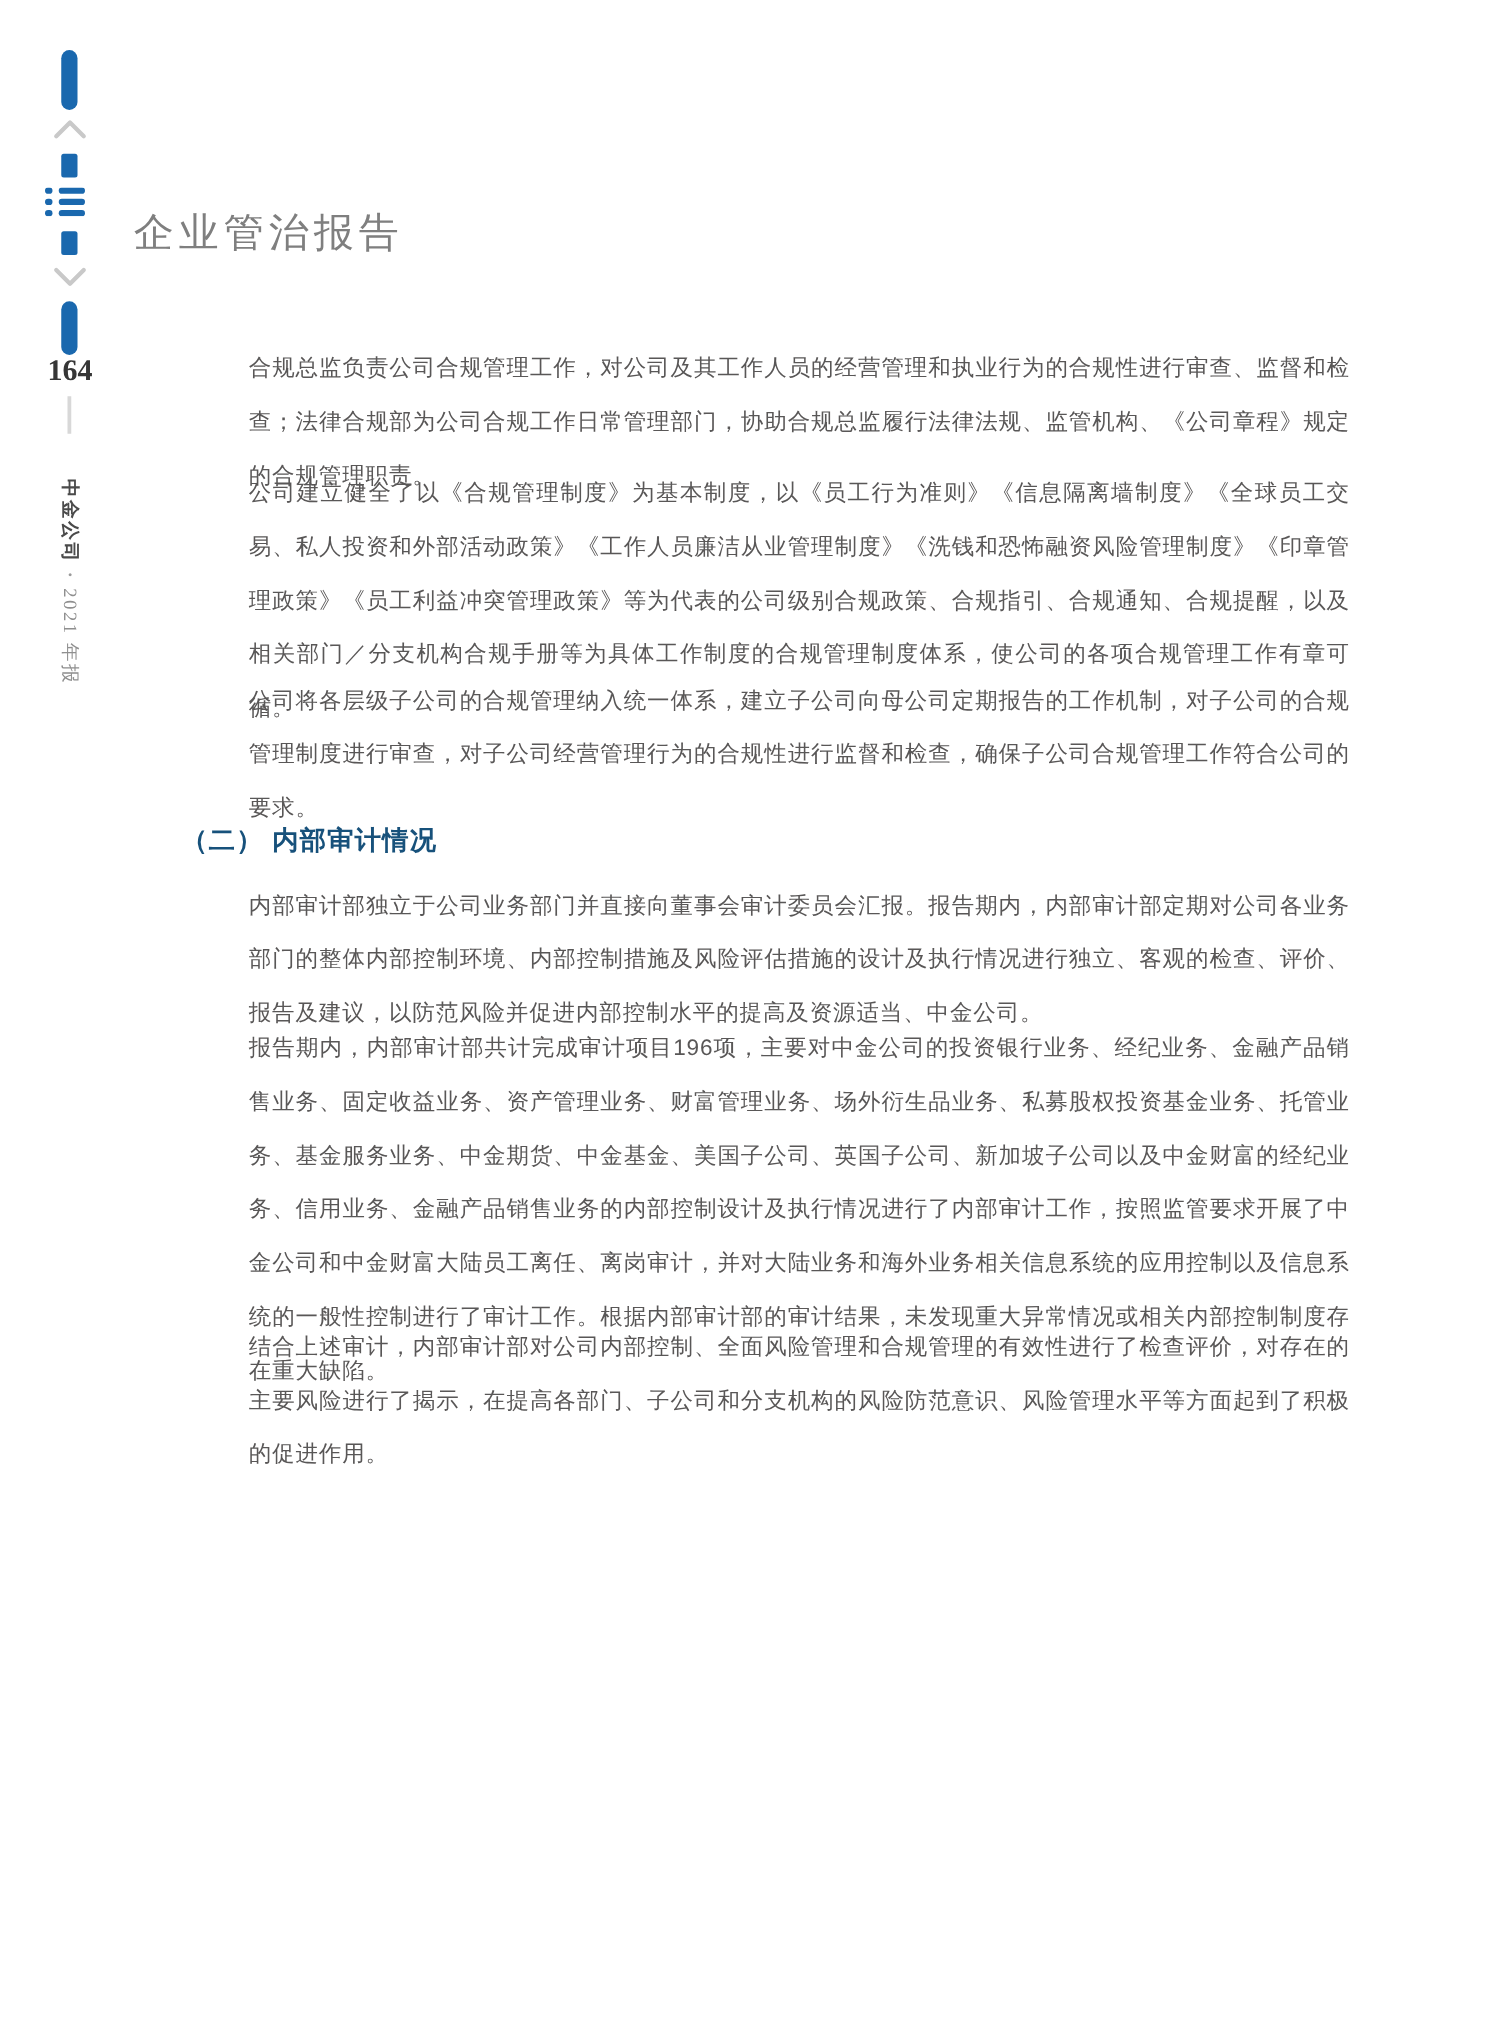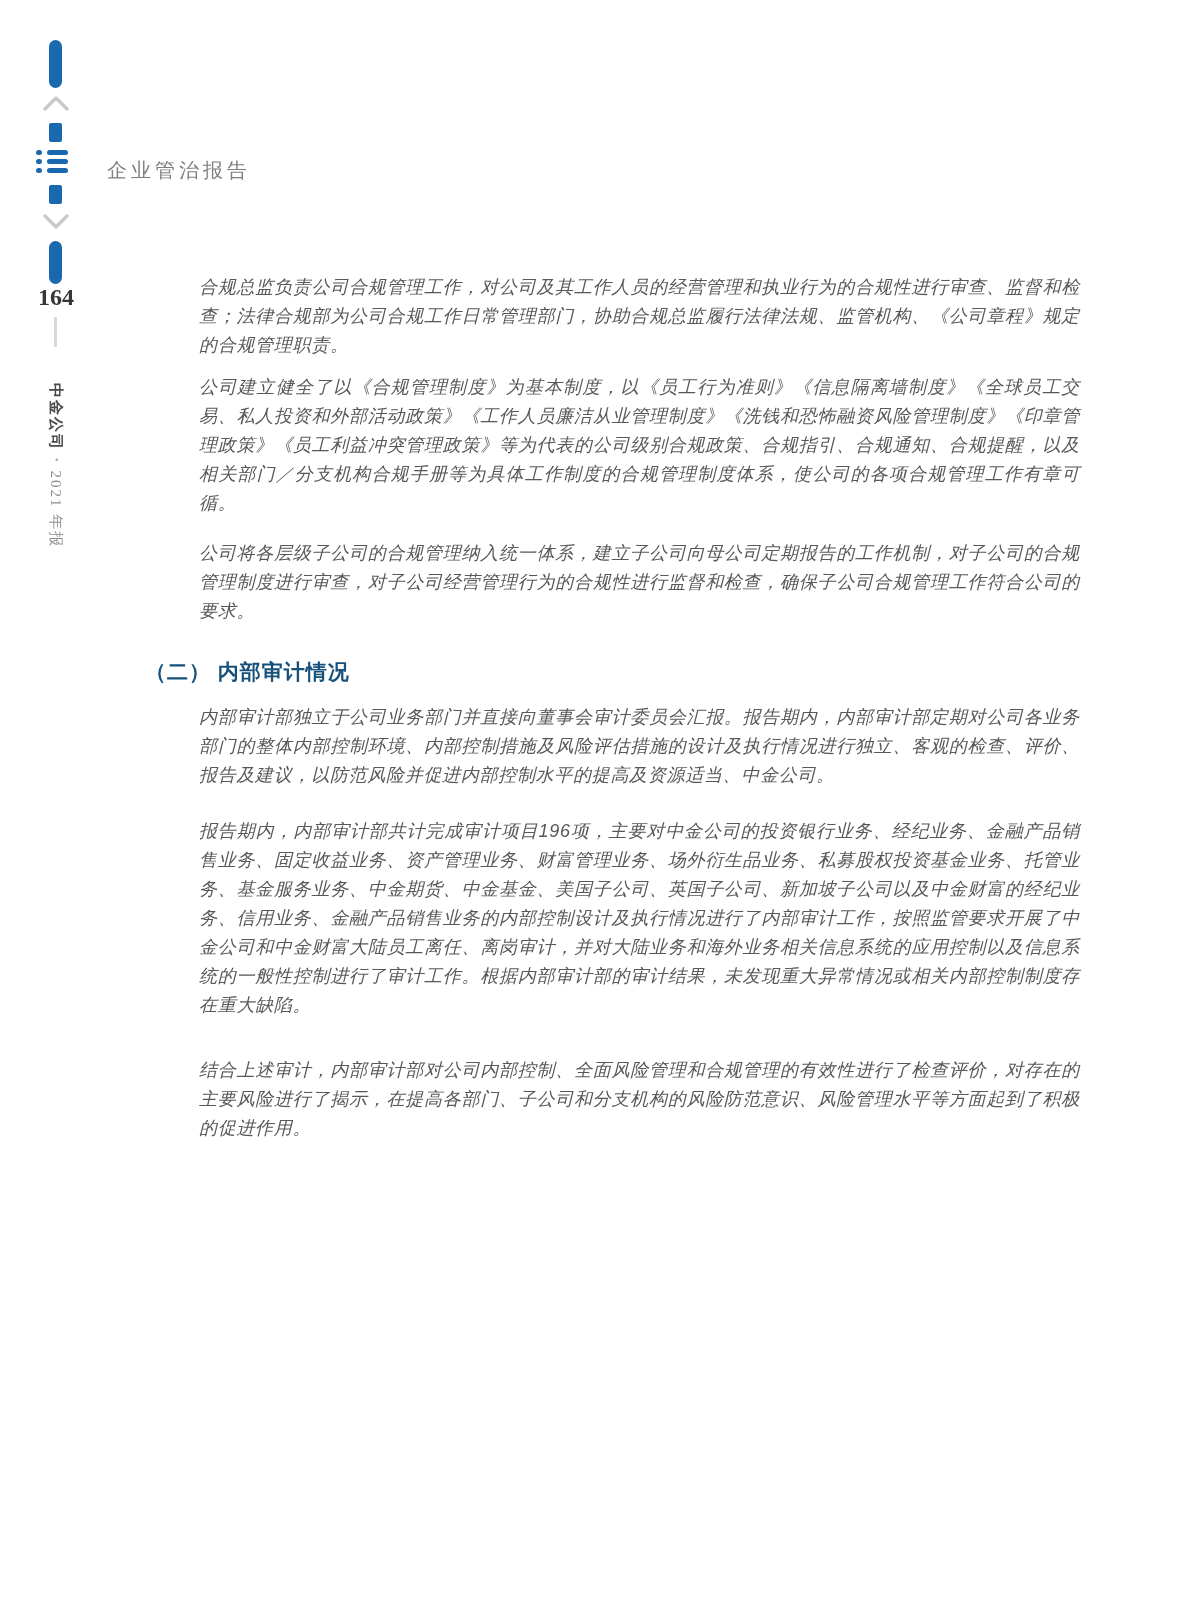"企业管治报告" .doc-title { font-size: 20px -> 32px }
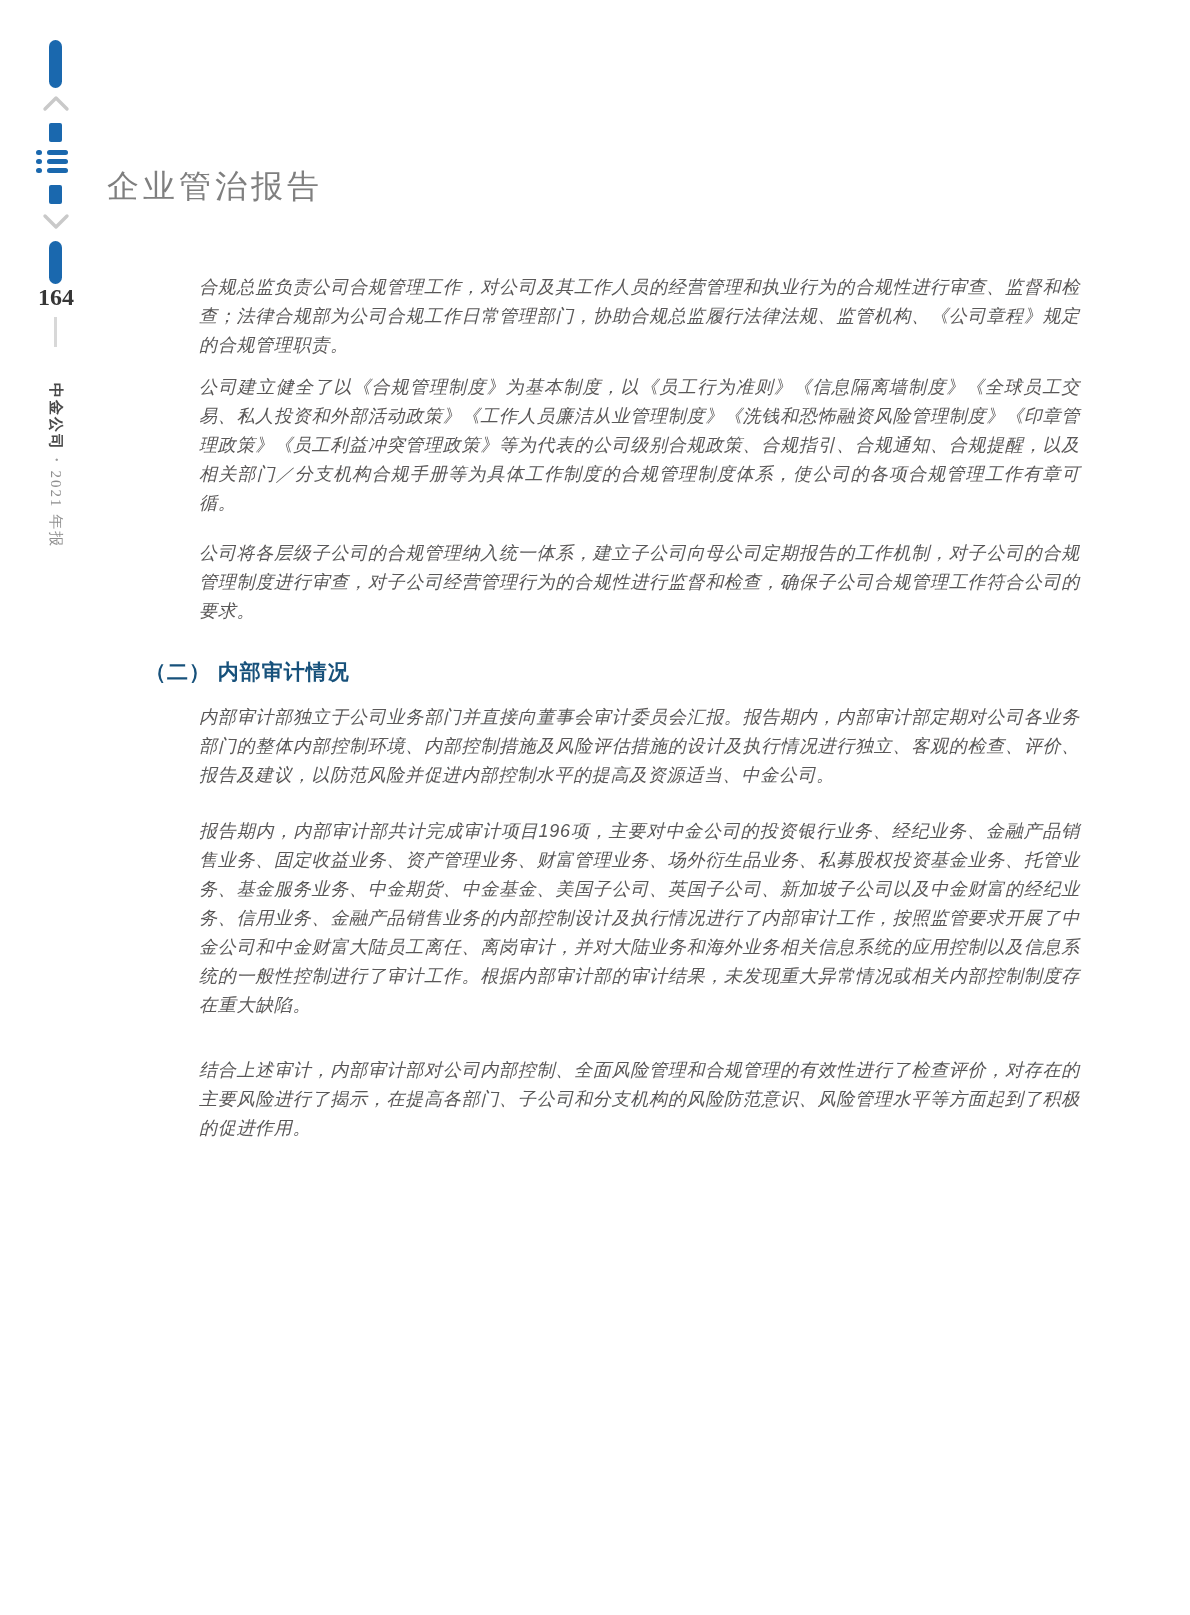"合规总监负责公司合规管理工作，对公司及其工作人员的经营管理和执业行为的合规性进行" .content p { font-style: italic -> none; line-height: 29px -> 43px }
